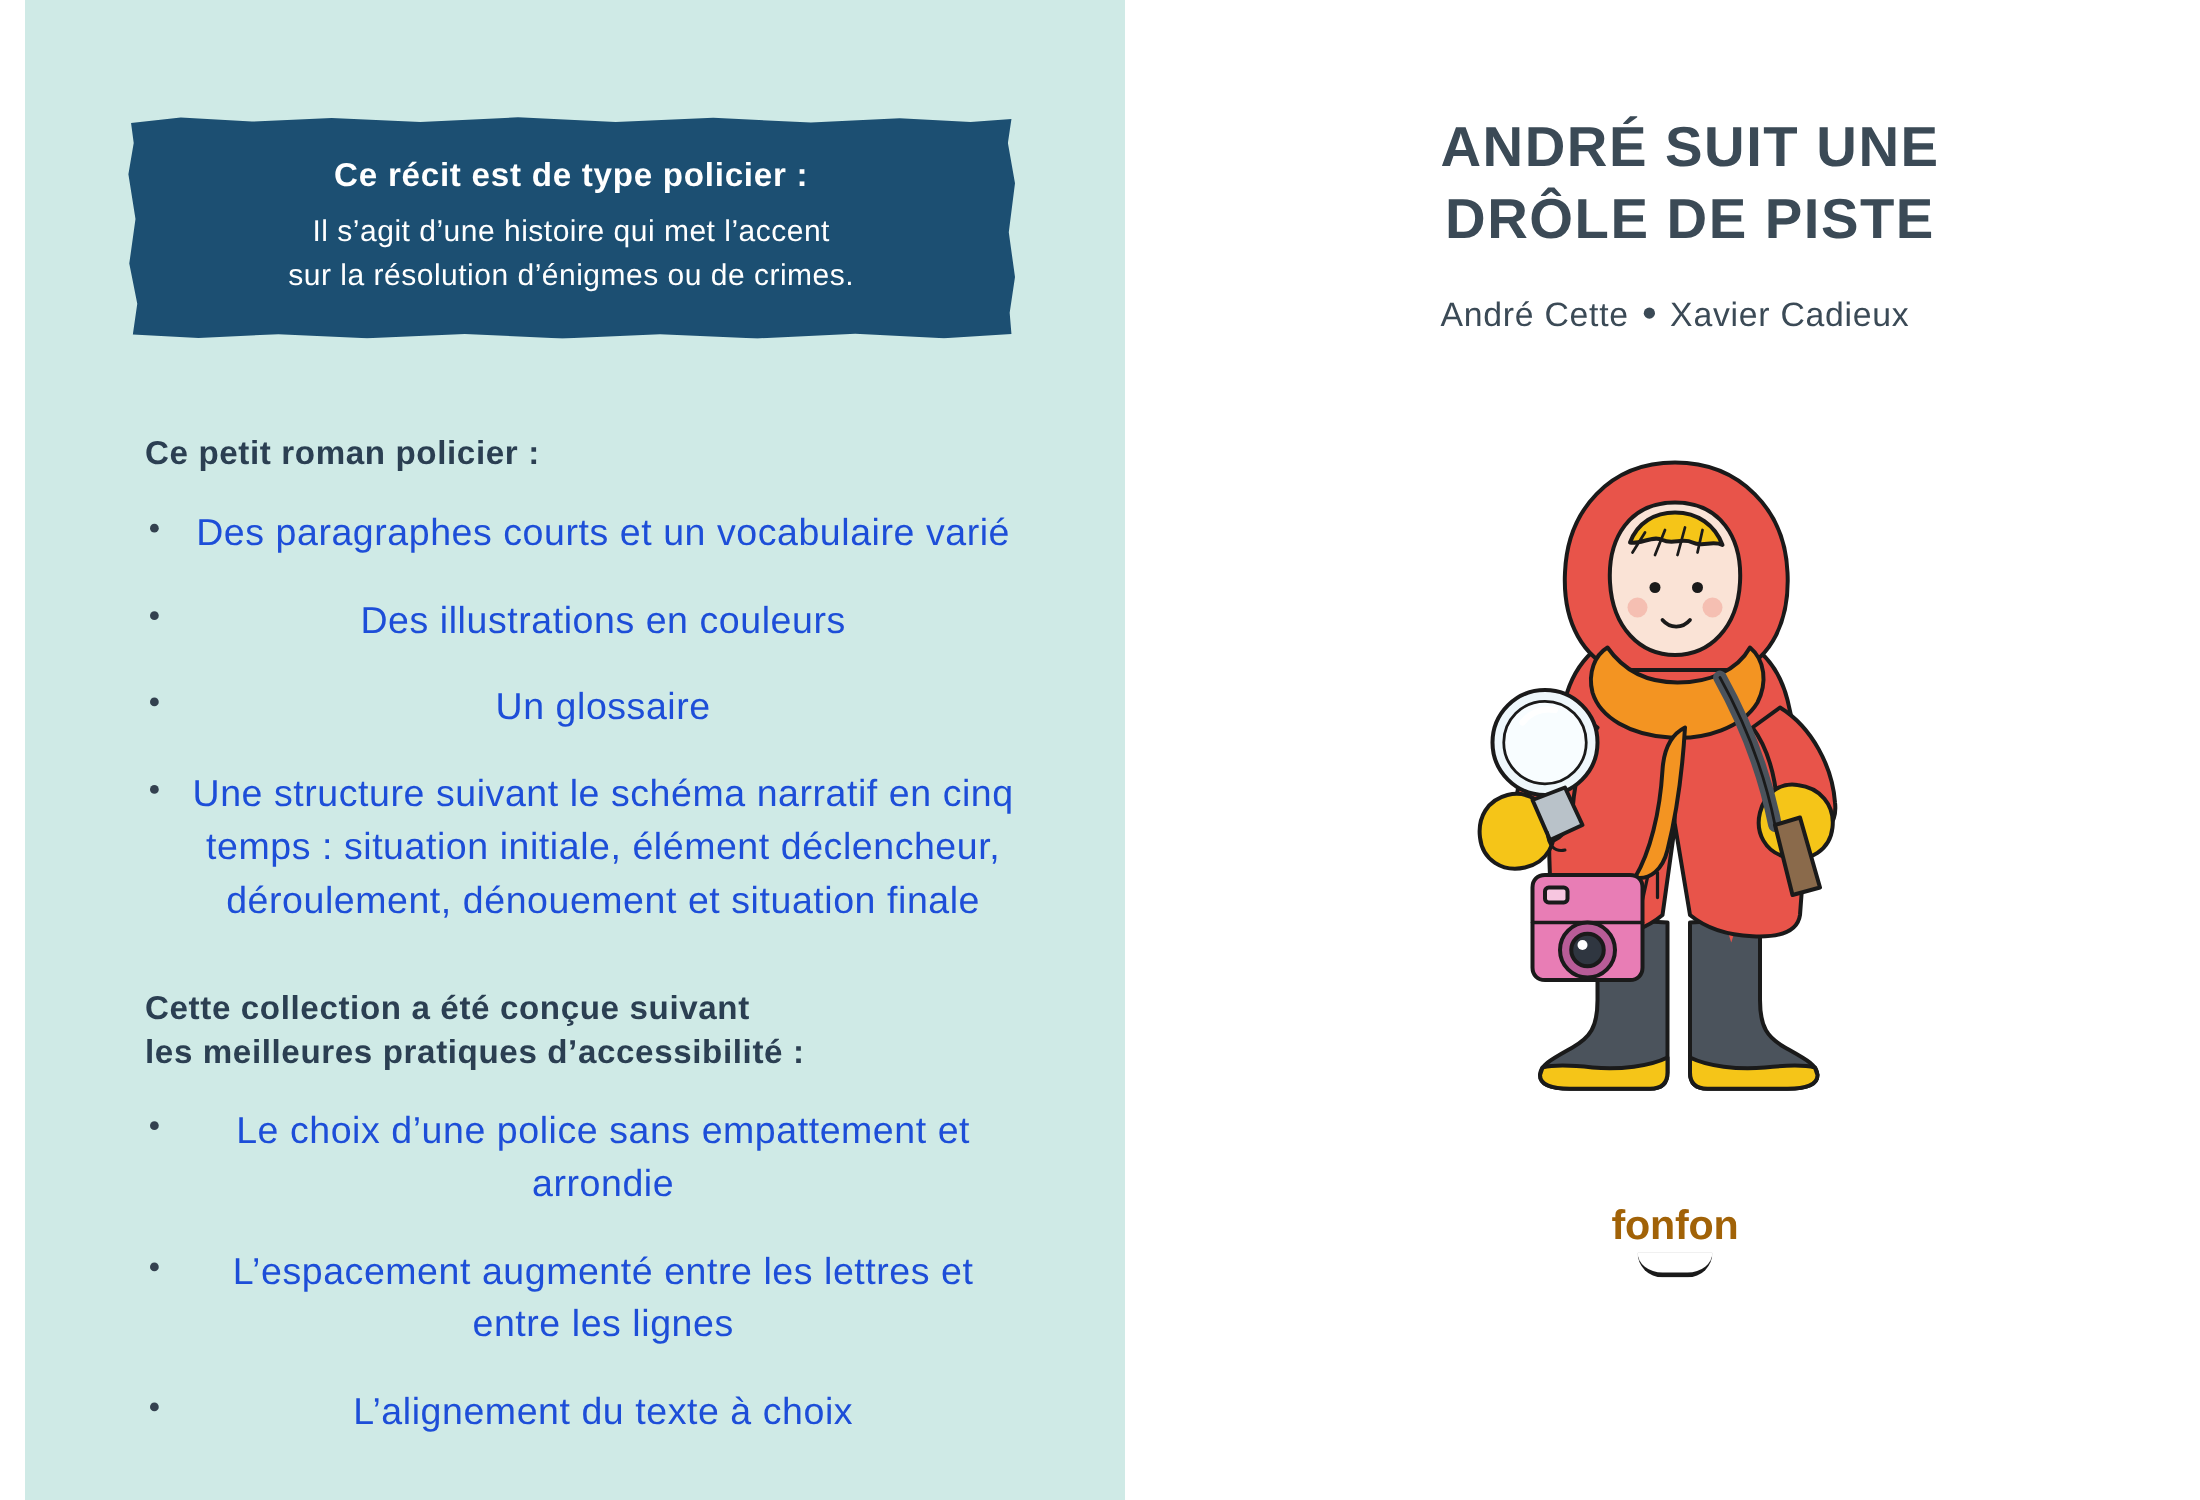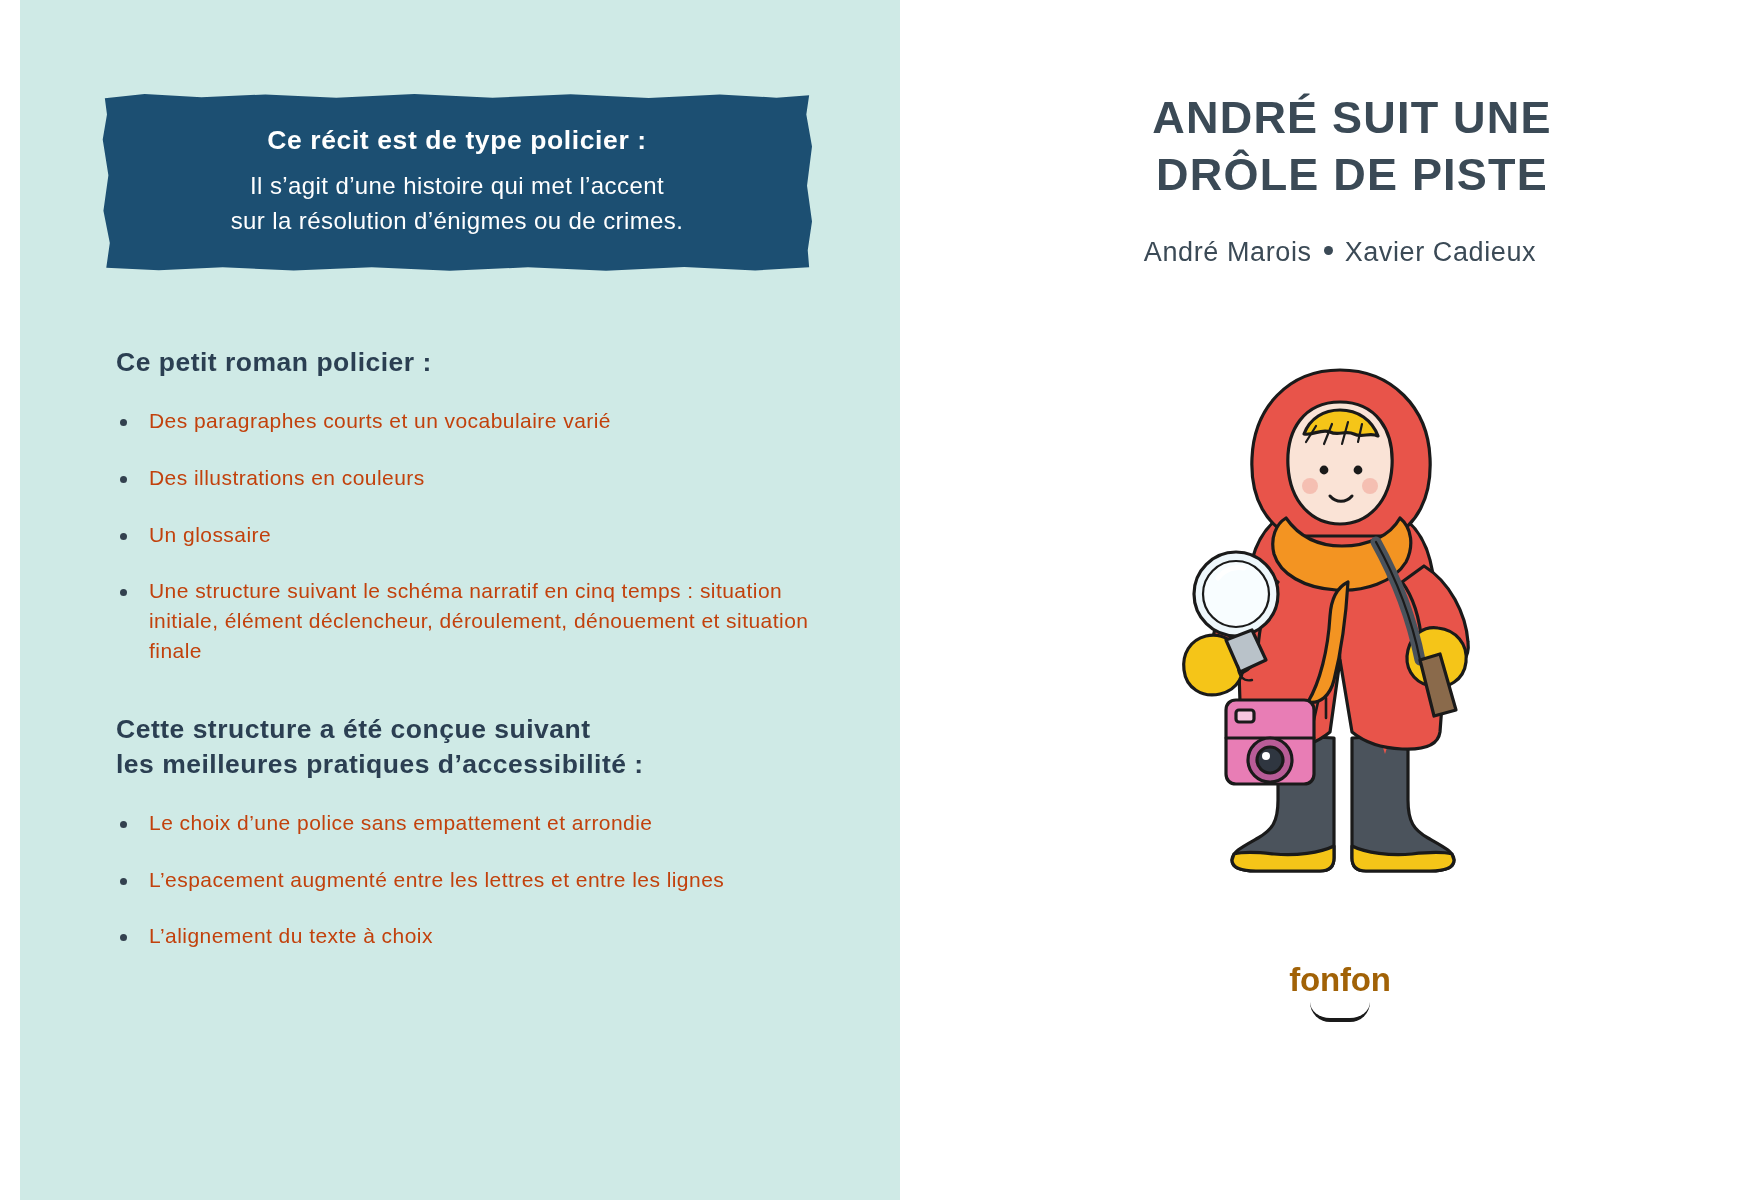"André Marois" span { text: Marois -> Cette }
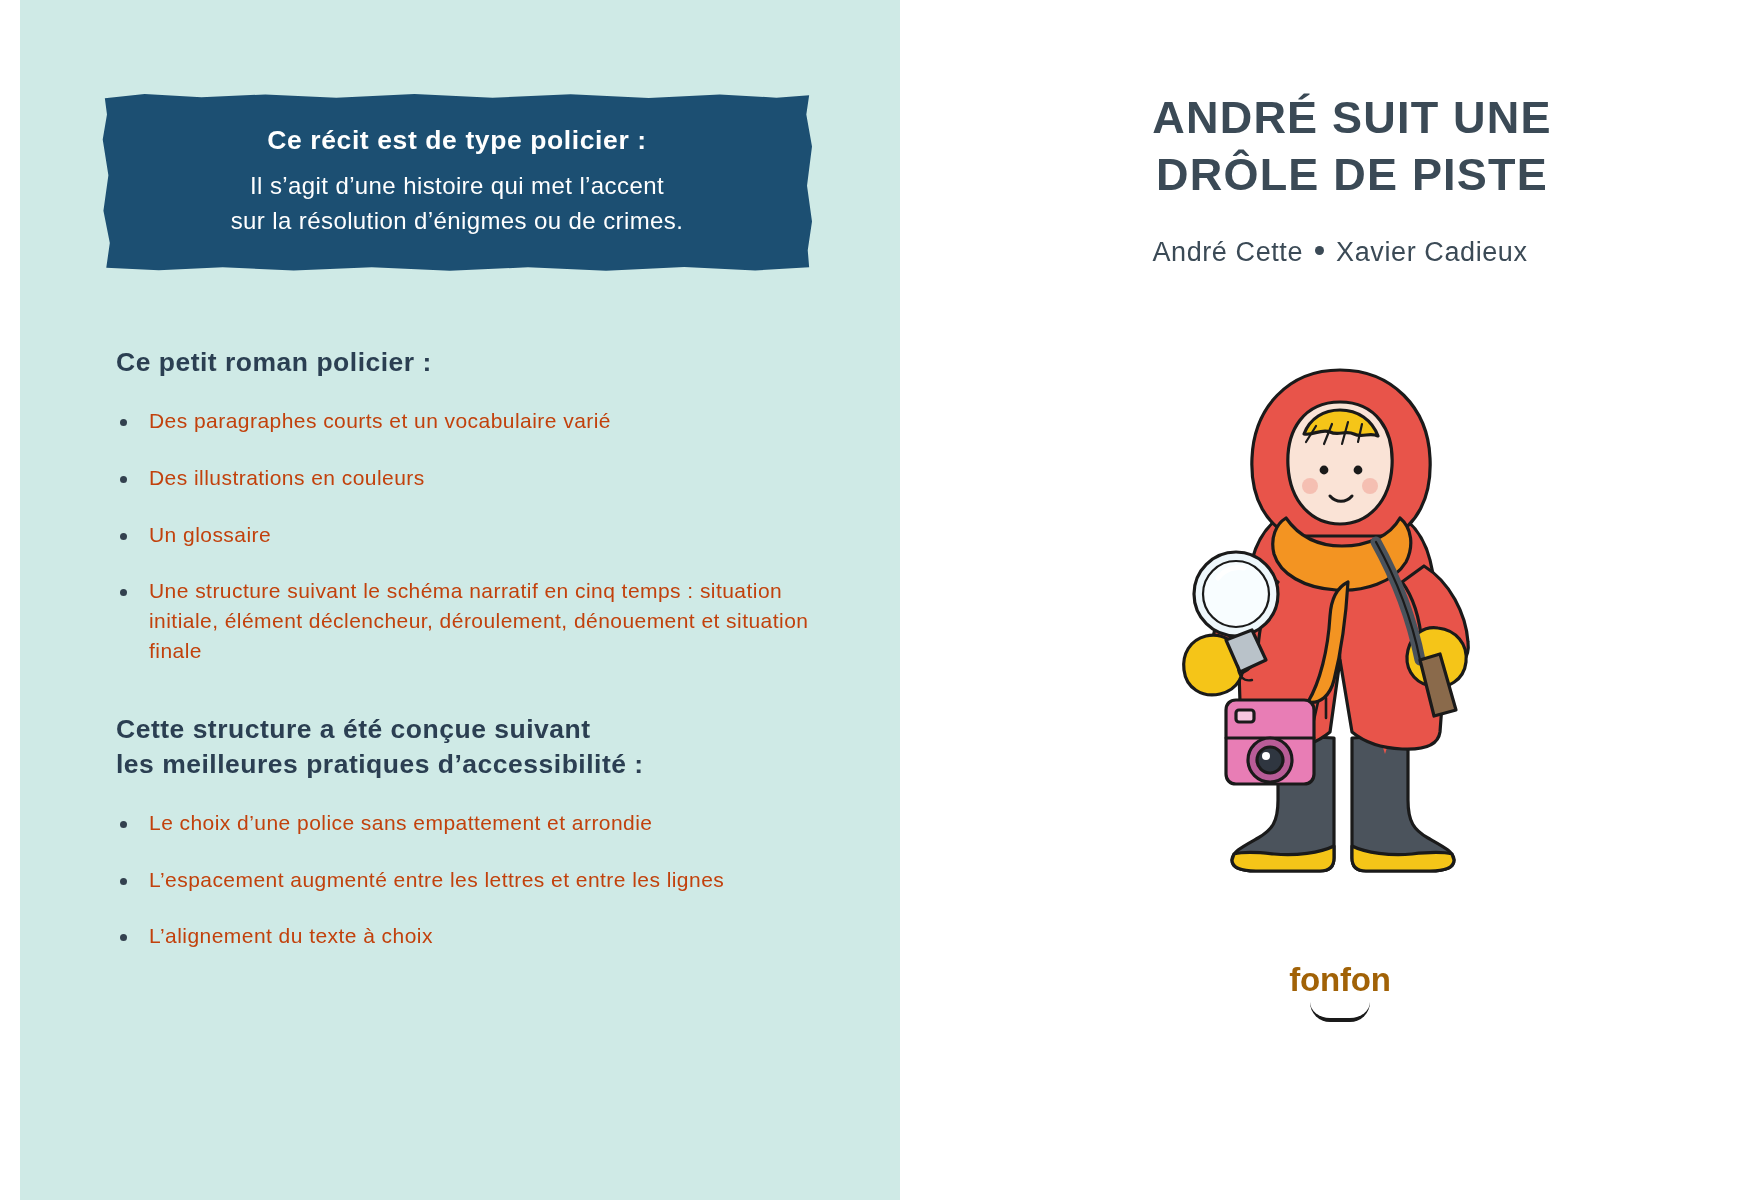"Des paragraphes courts et un" ul.bullets li { color: #c2410c -> #1d4ed8; font-size: 21px -> 30px; text-align: none -> center }
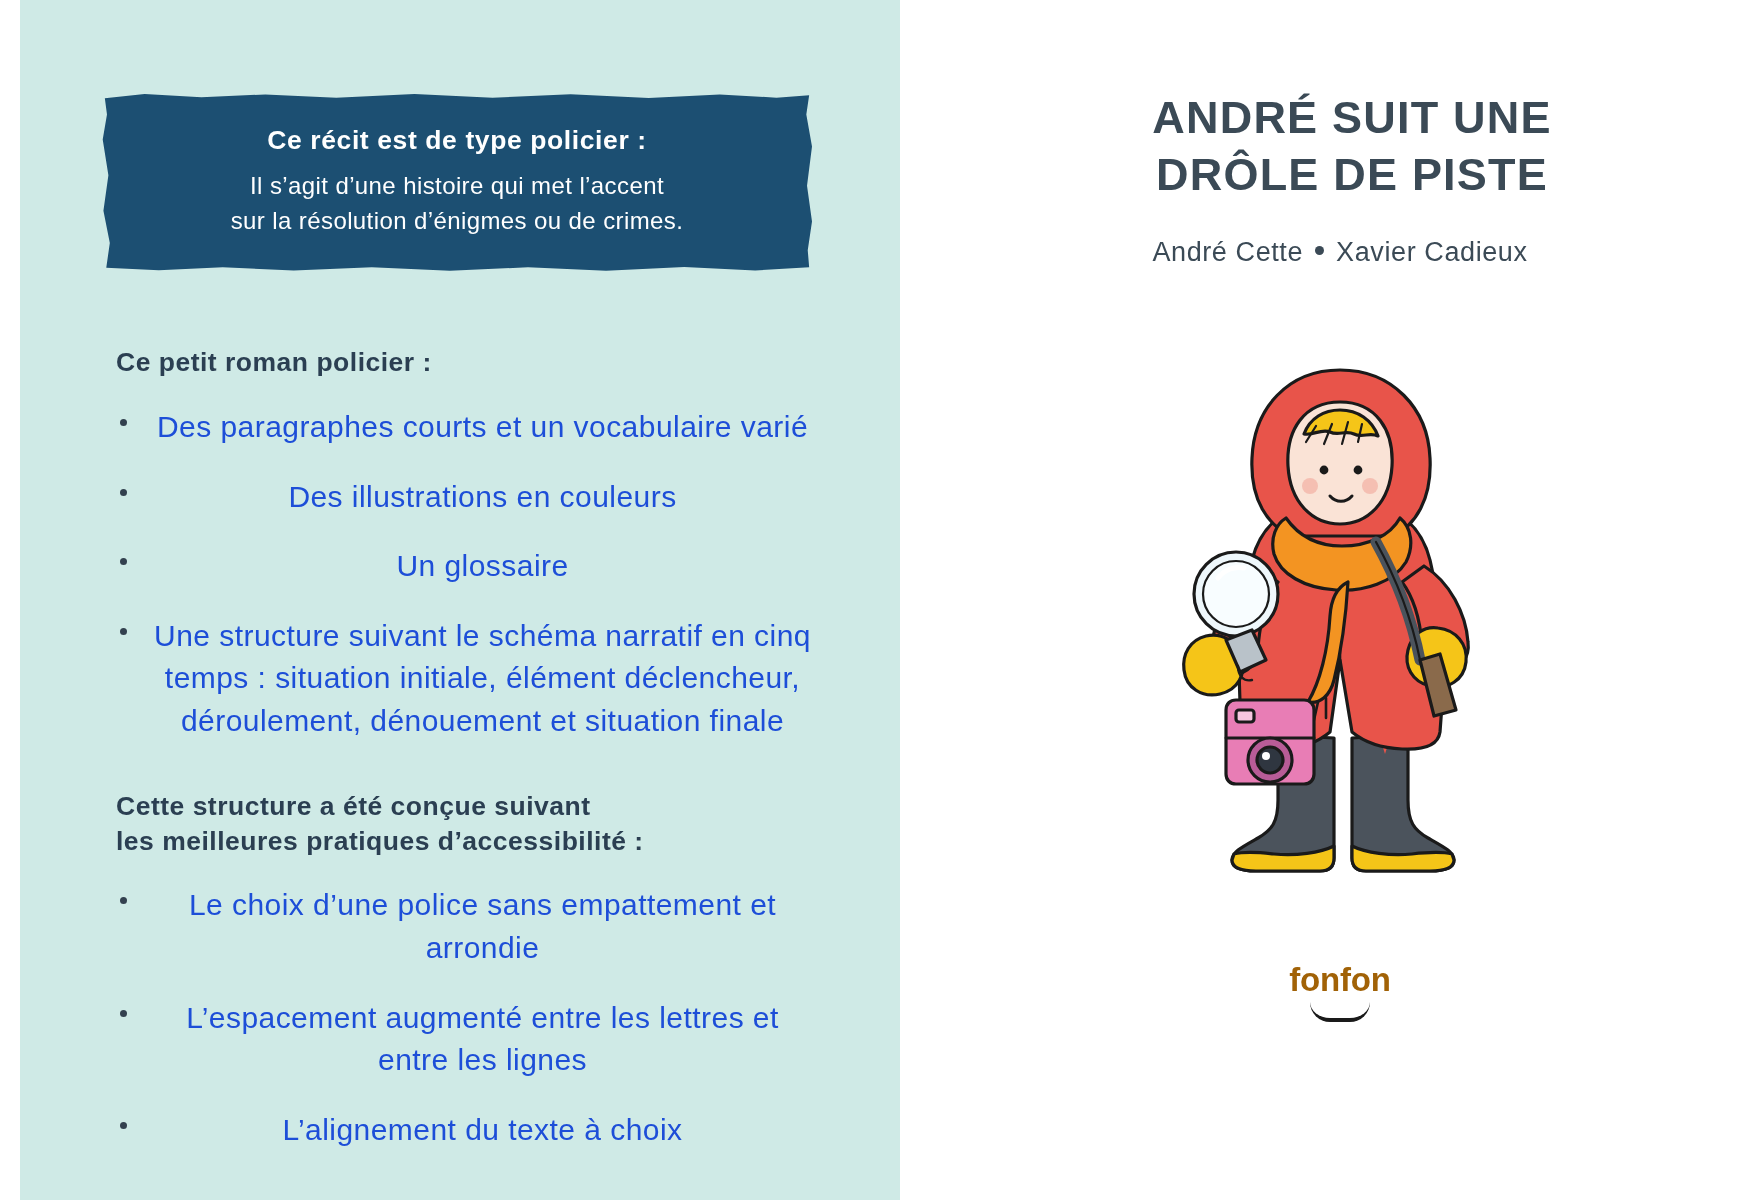"Cette structure a été conçue" span { text: structure -> collection }
